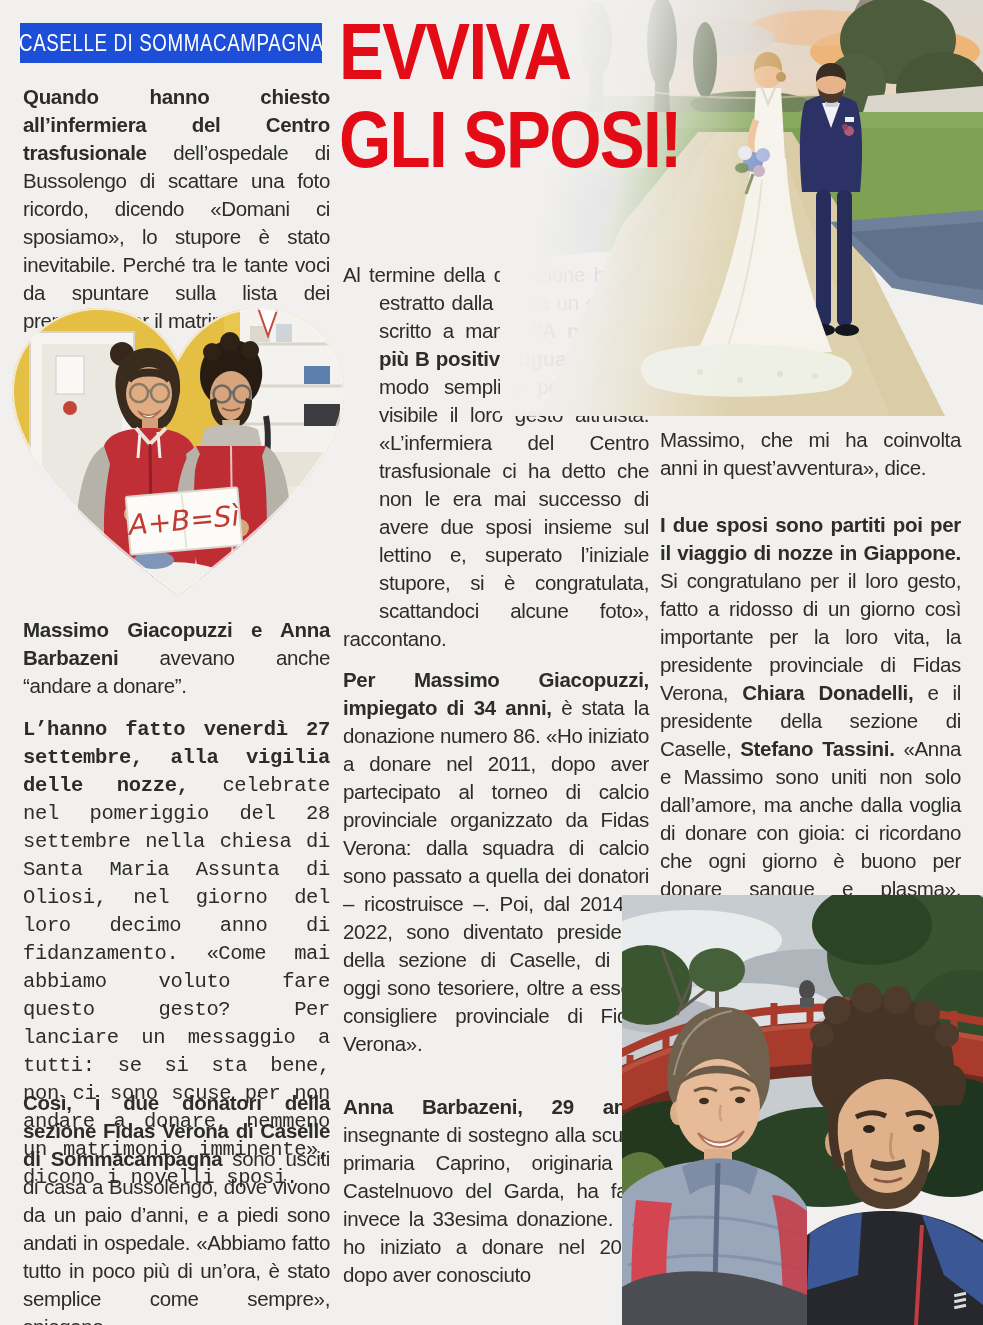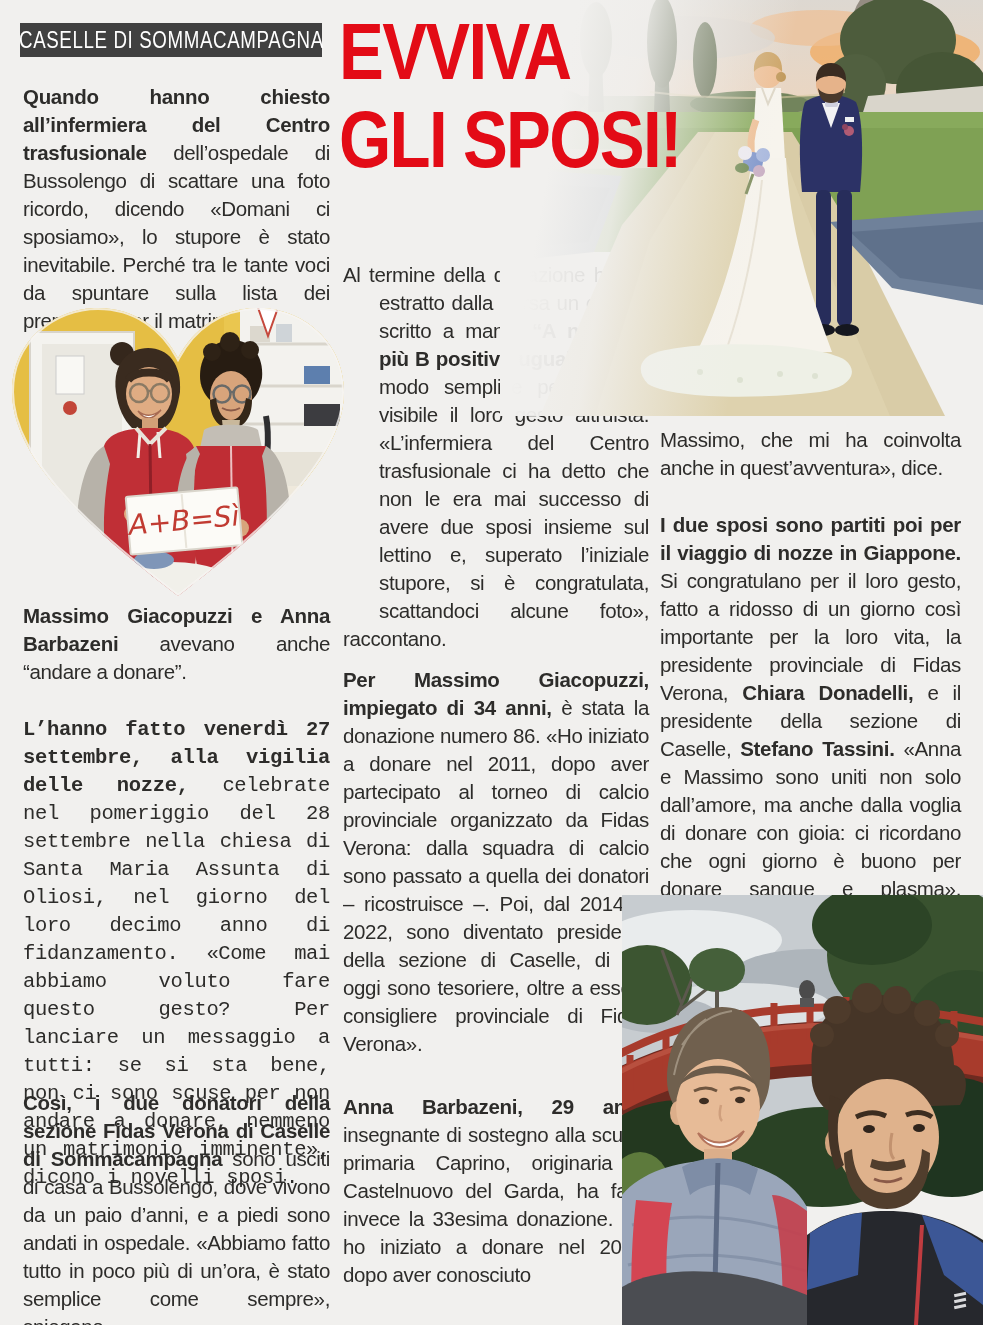"CASELLE DI SOMMACAMPAGNA" .badge { background: #404040 -> #1d4ed8; height: 34px -> 40px }
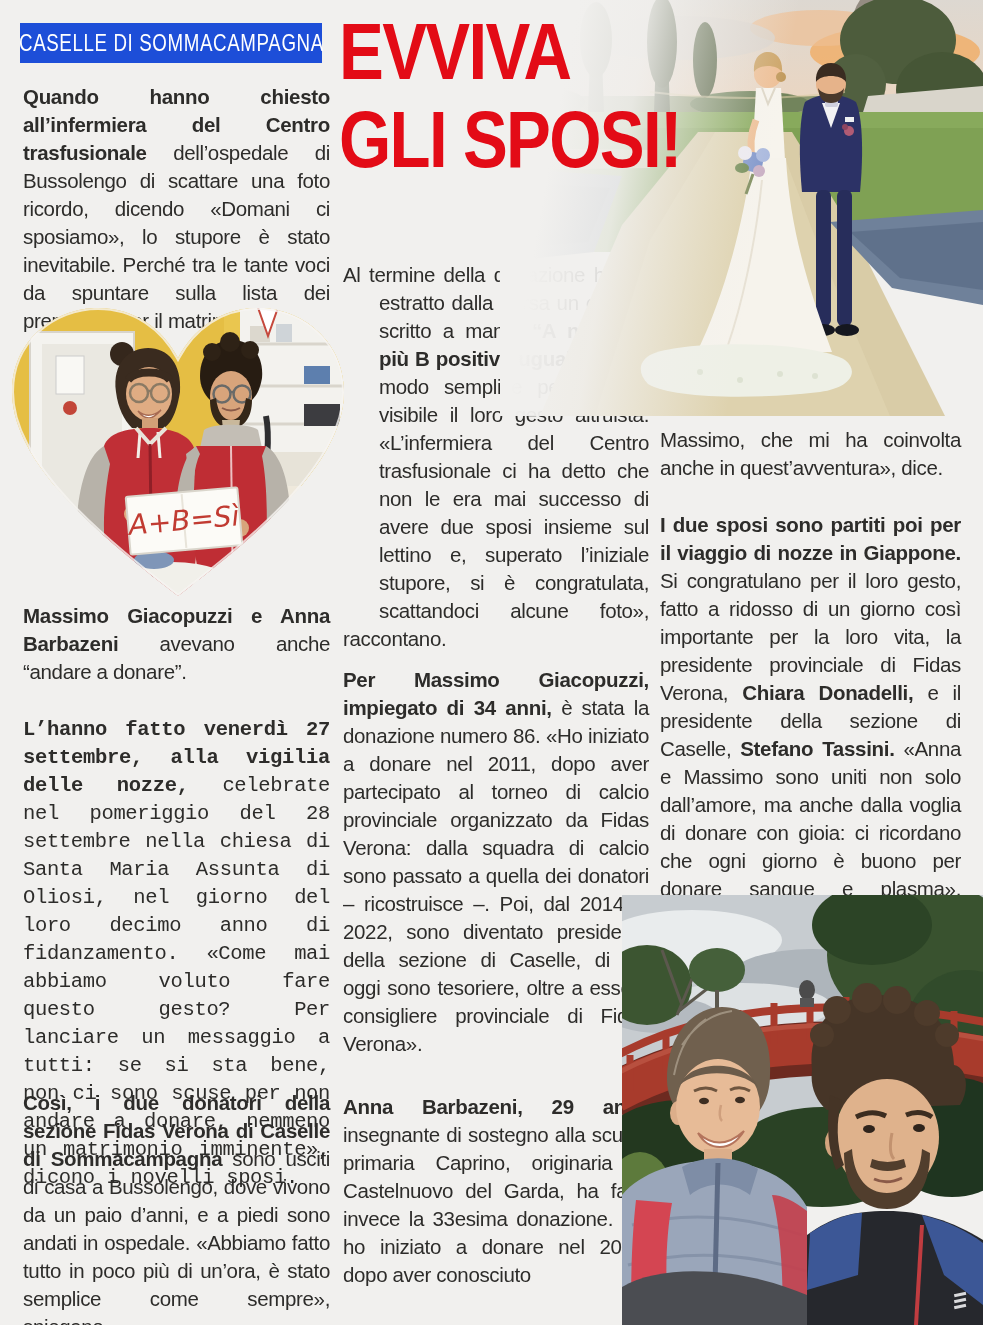"Massimo, che mi ha coinvolta" span { text: anche -> anni }
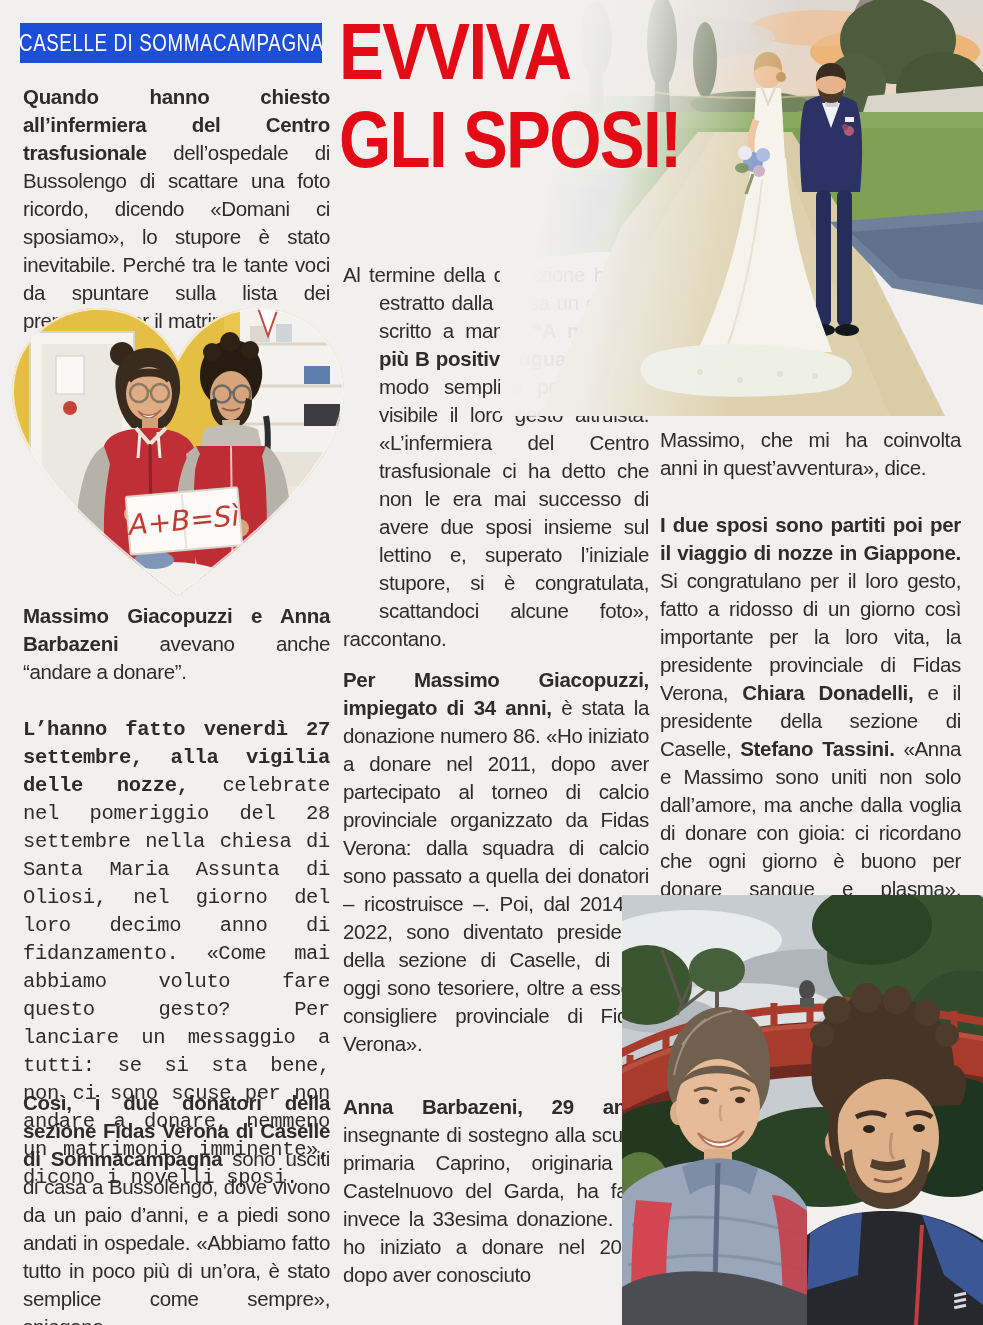"Massimo Giacopuzzi e Anna Barbazeni" .lc-p2 { top: 602px -> 616px }
